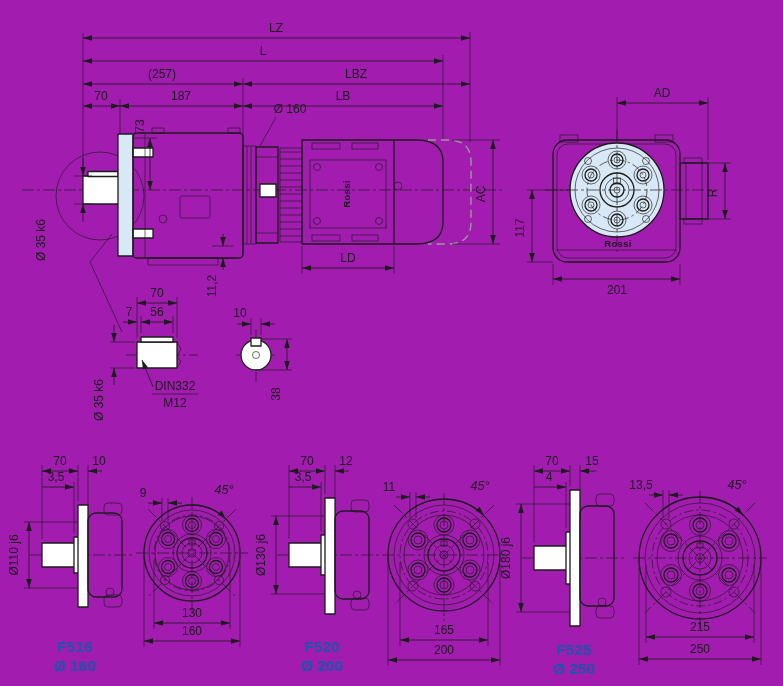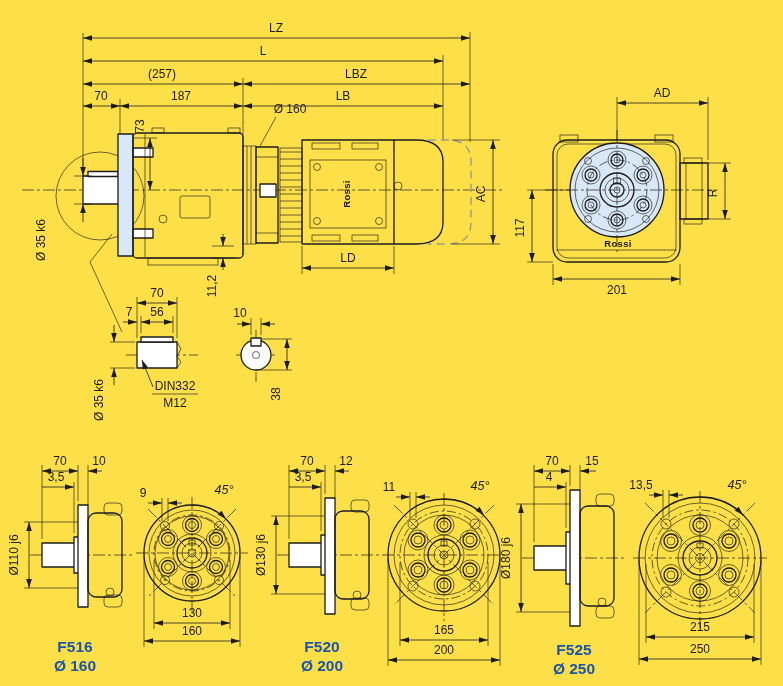"LZ" .stage { background: #fde047 -> #a21caf }
